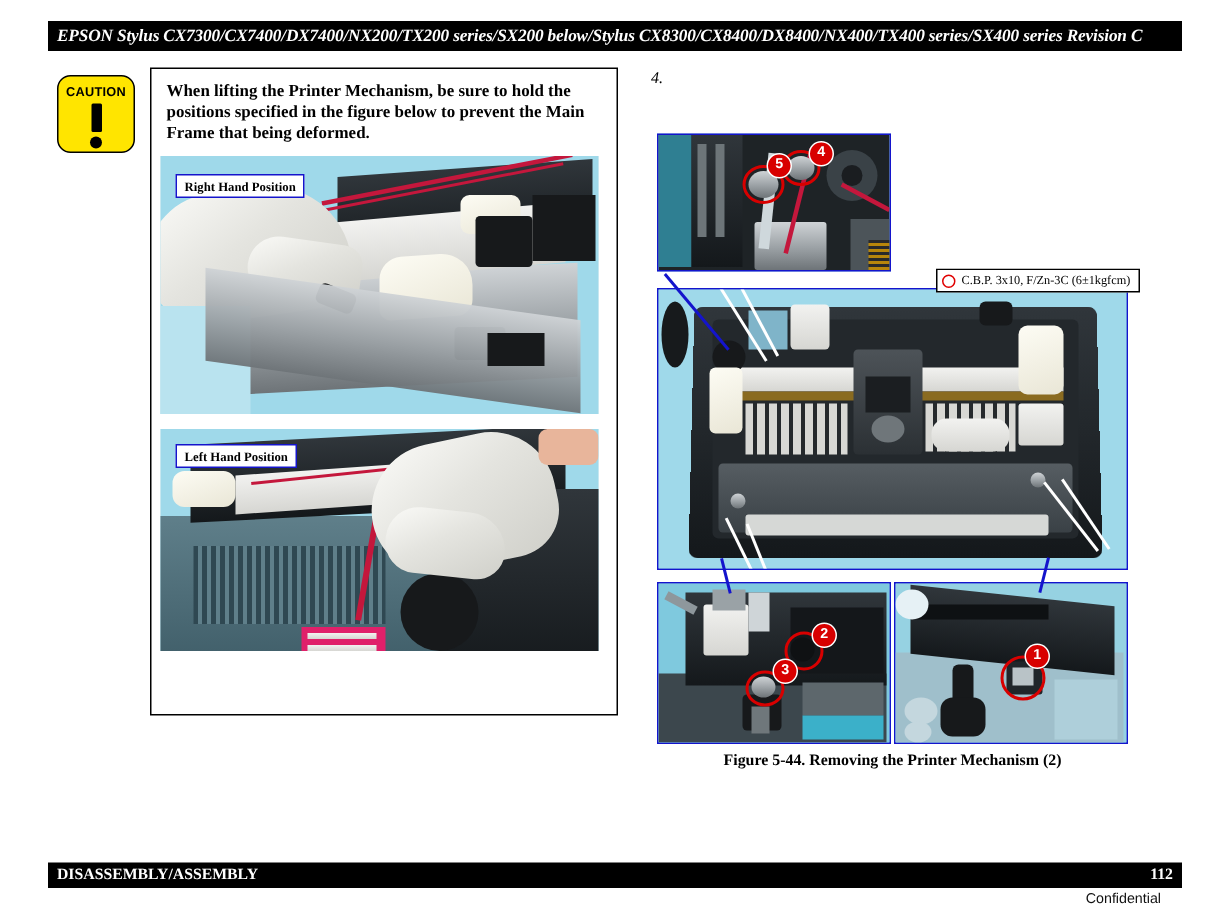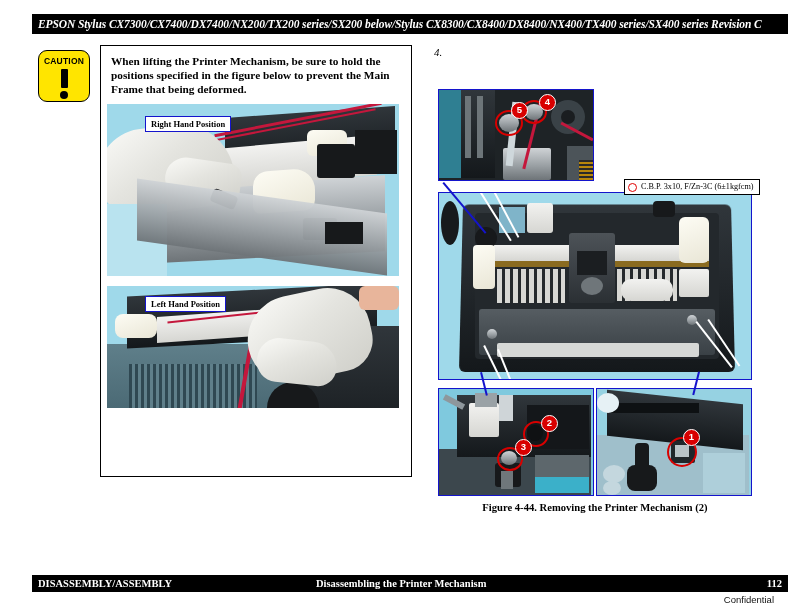"Right Hand Position" .hand-label { margin-left: 28px -> none }
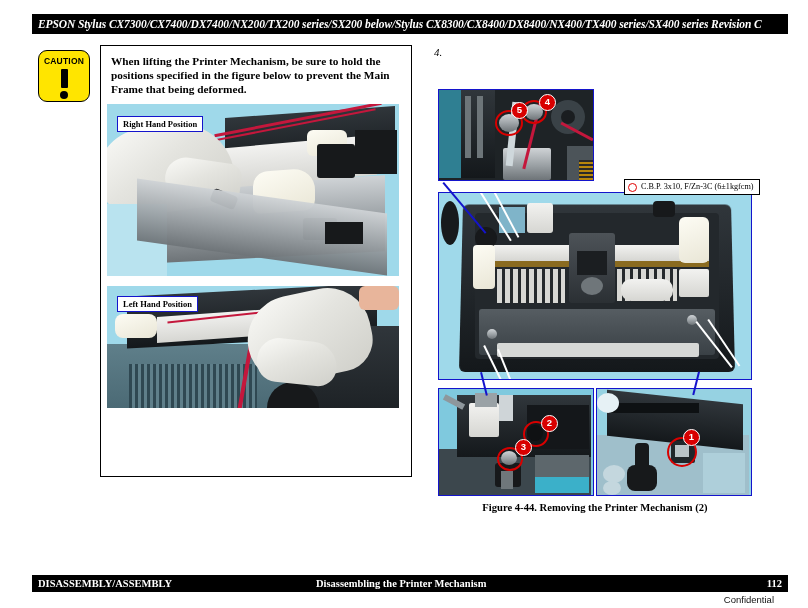"Left Hand Position" .photo-bottom { height: 122px -> 148px }
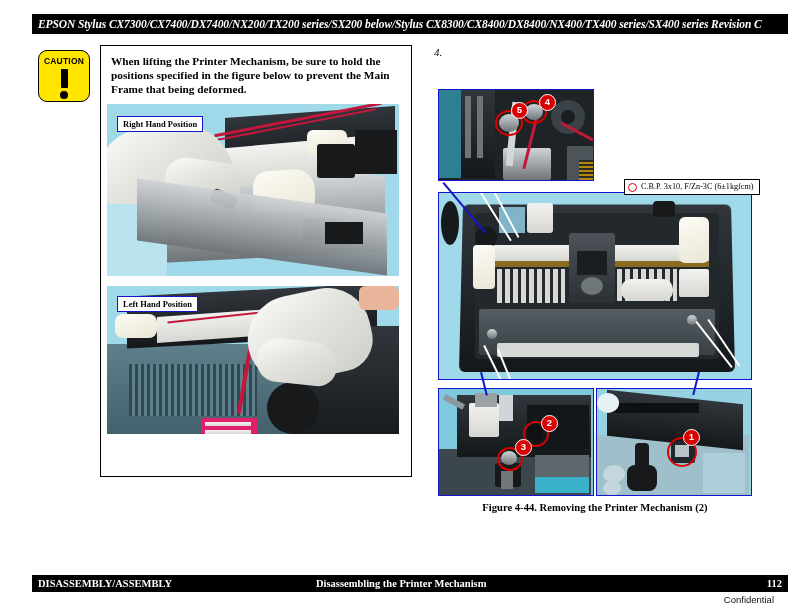"Figure 4-44. Removing the Printer" div.fig-caption { text: 4-44 -> 5-44 }
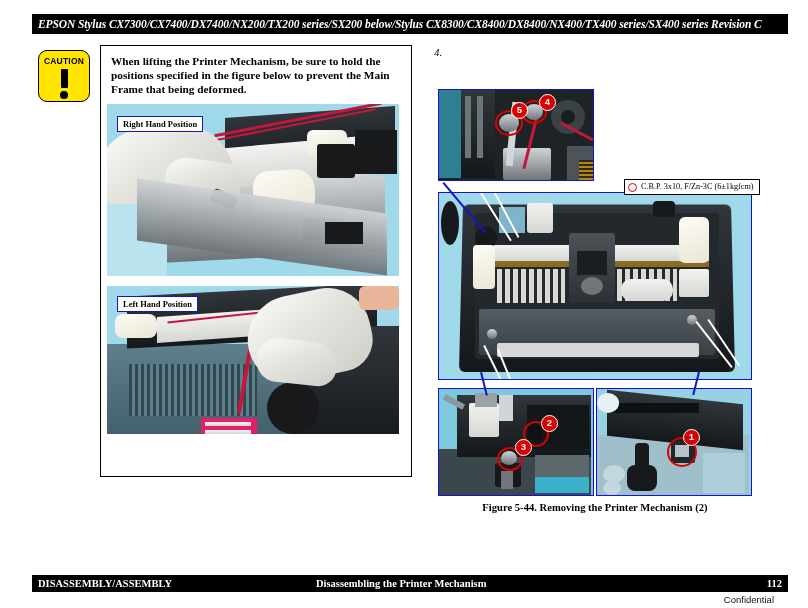"Disassembling the Printer Mechanism" span.footer-mid { html: <span>Disassembling the Printer Mechanism</span> -> none }
